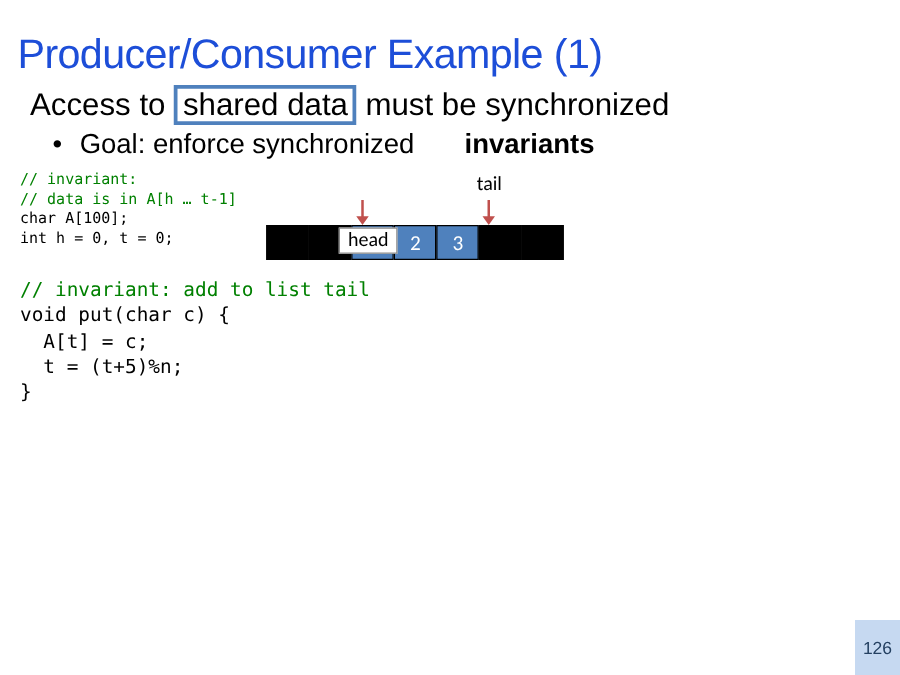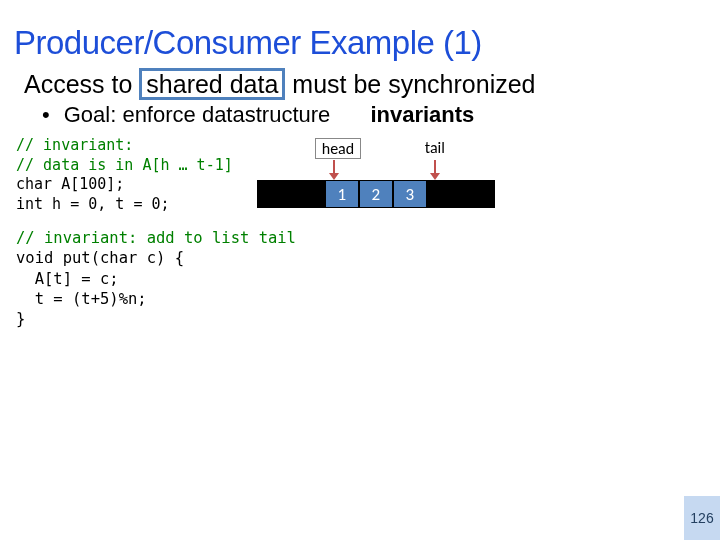"Goal: enforce datastructure" span { text: datastructure -> synchronized }
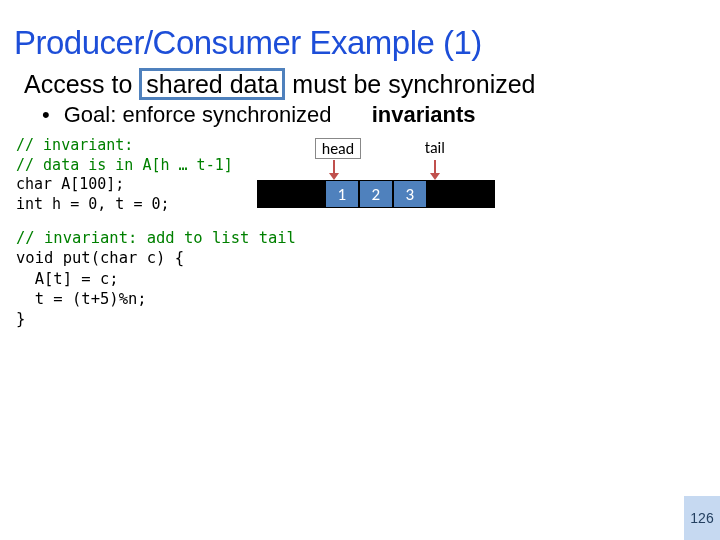"// invariant: // data is" .code-left { font-size: 15px -> 12px }
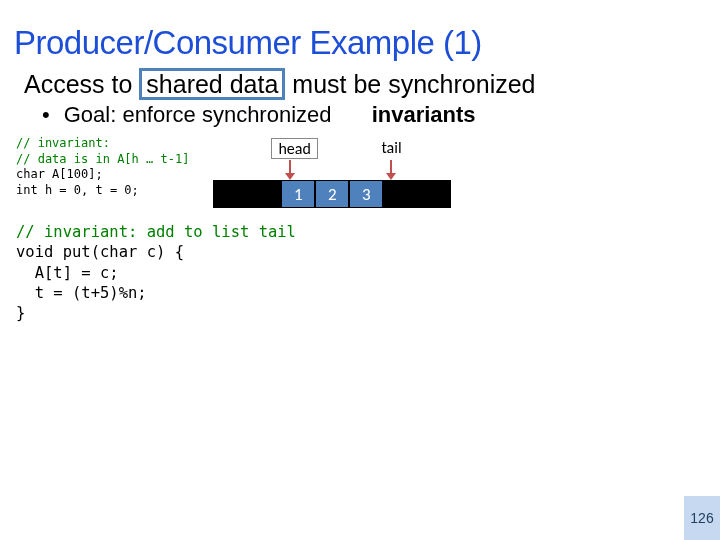"head" .label-head { margin-top: none -> 44px }
